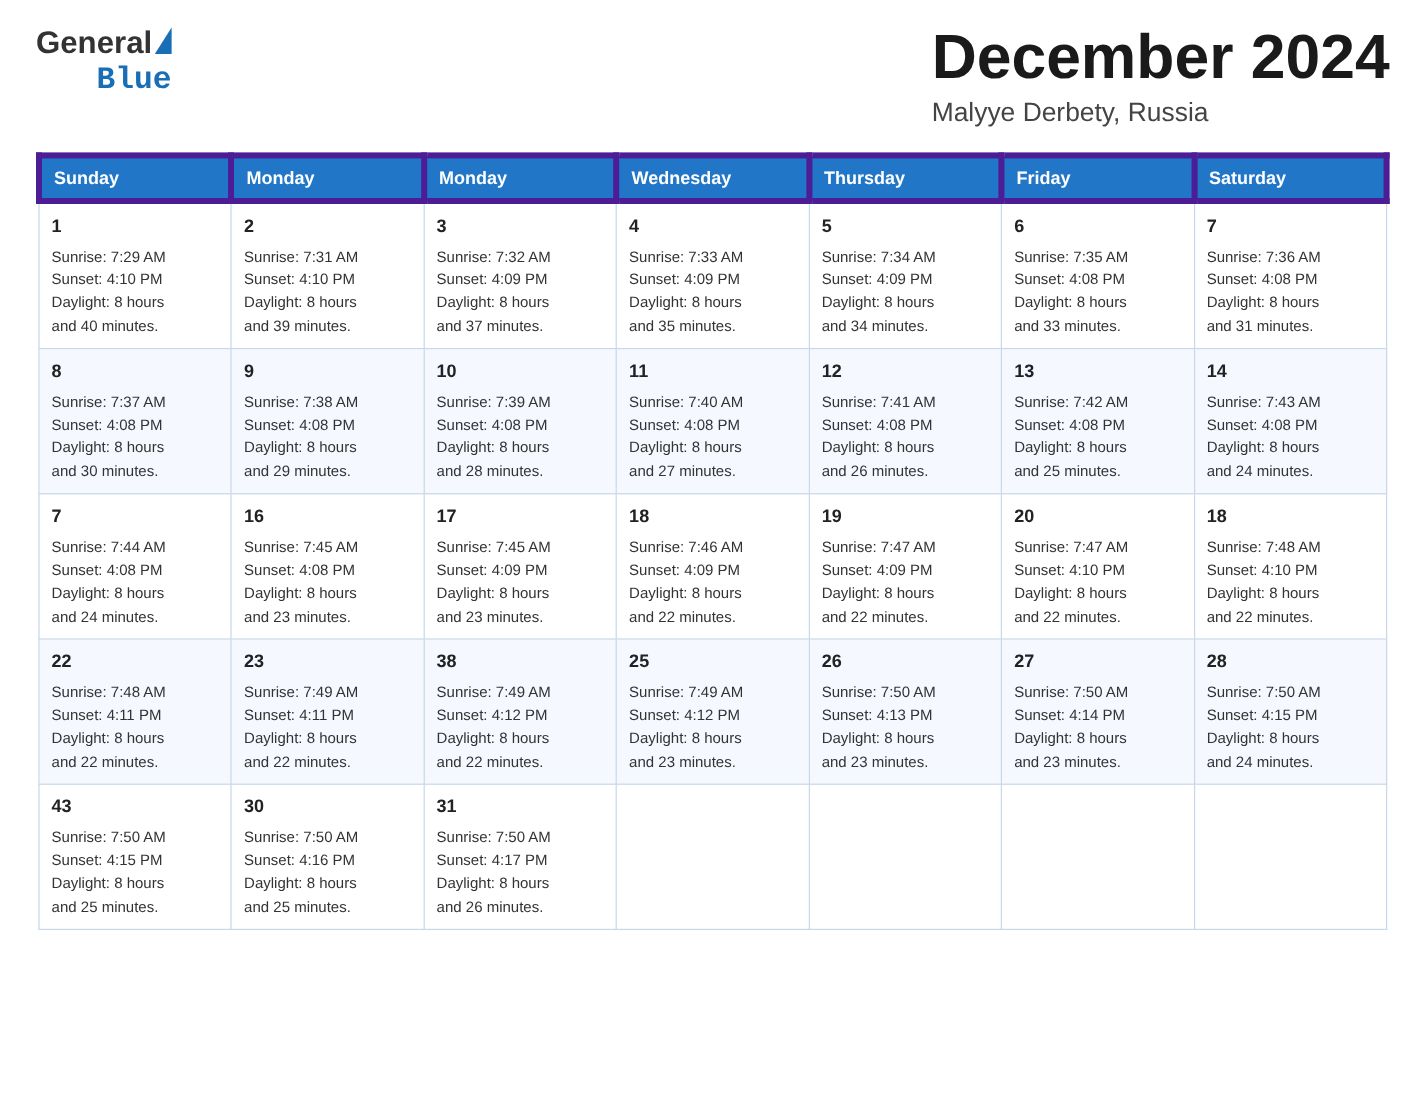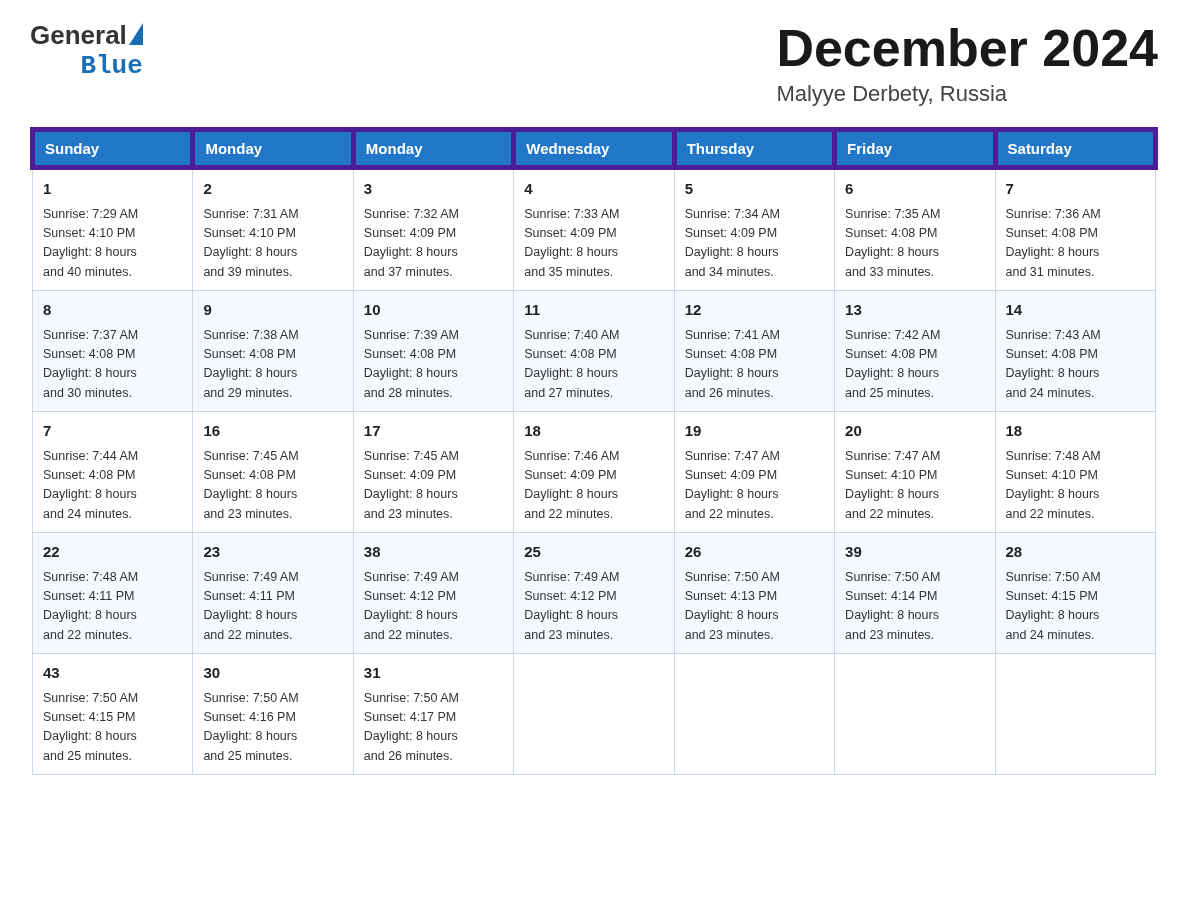"39" span.day-num { text: 39 -> 27 }
